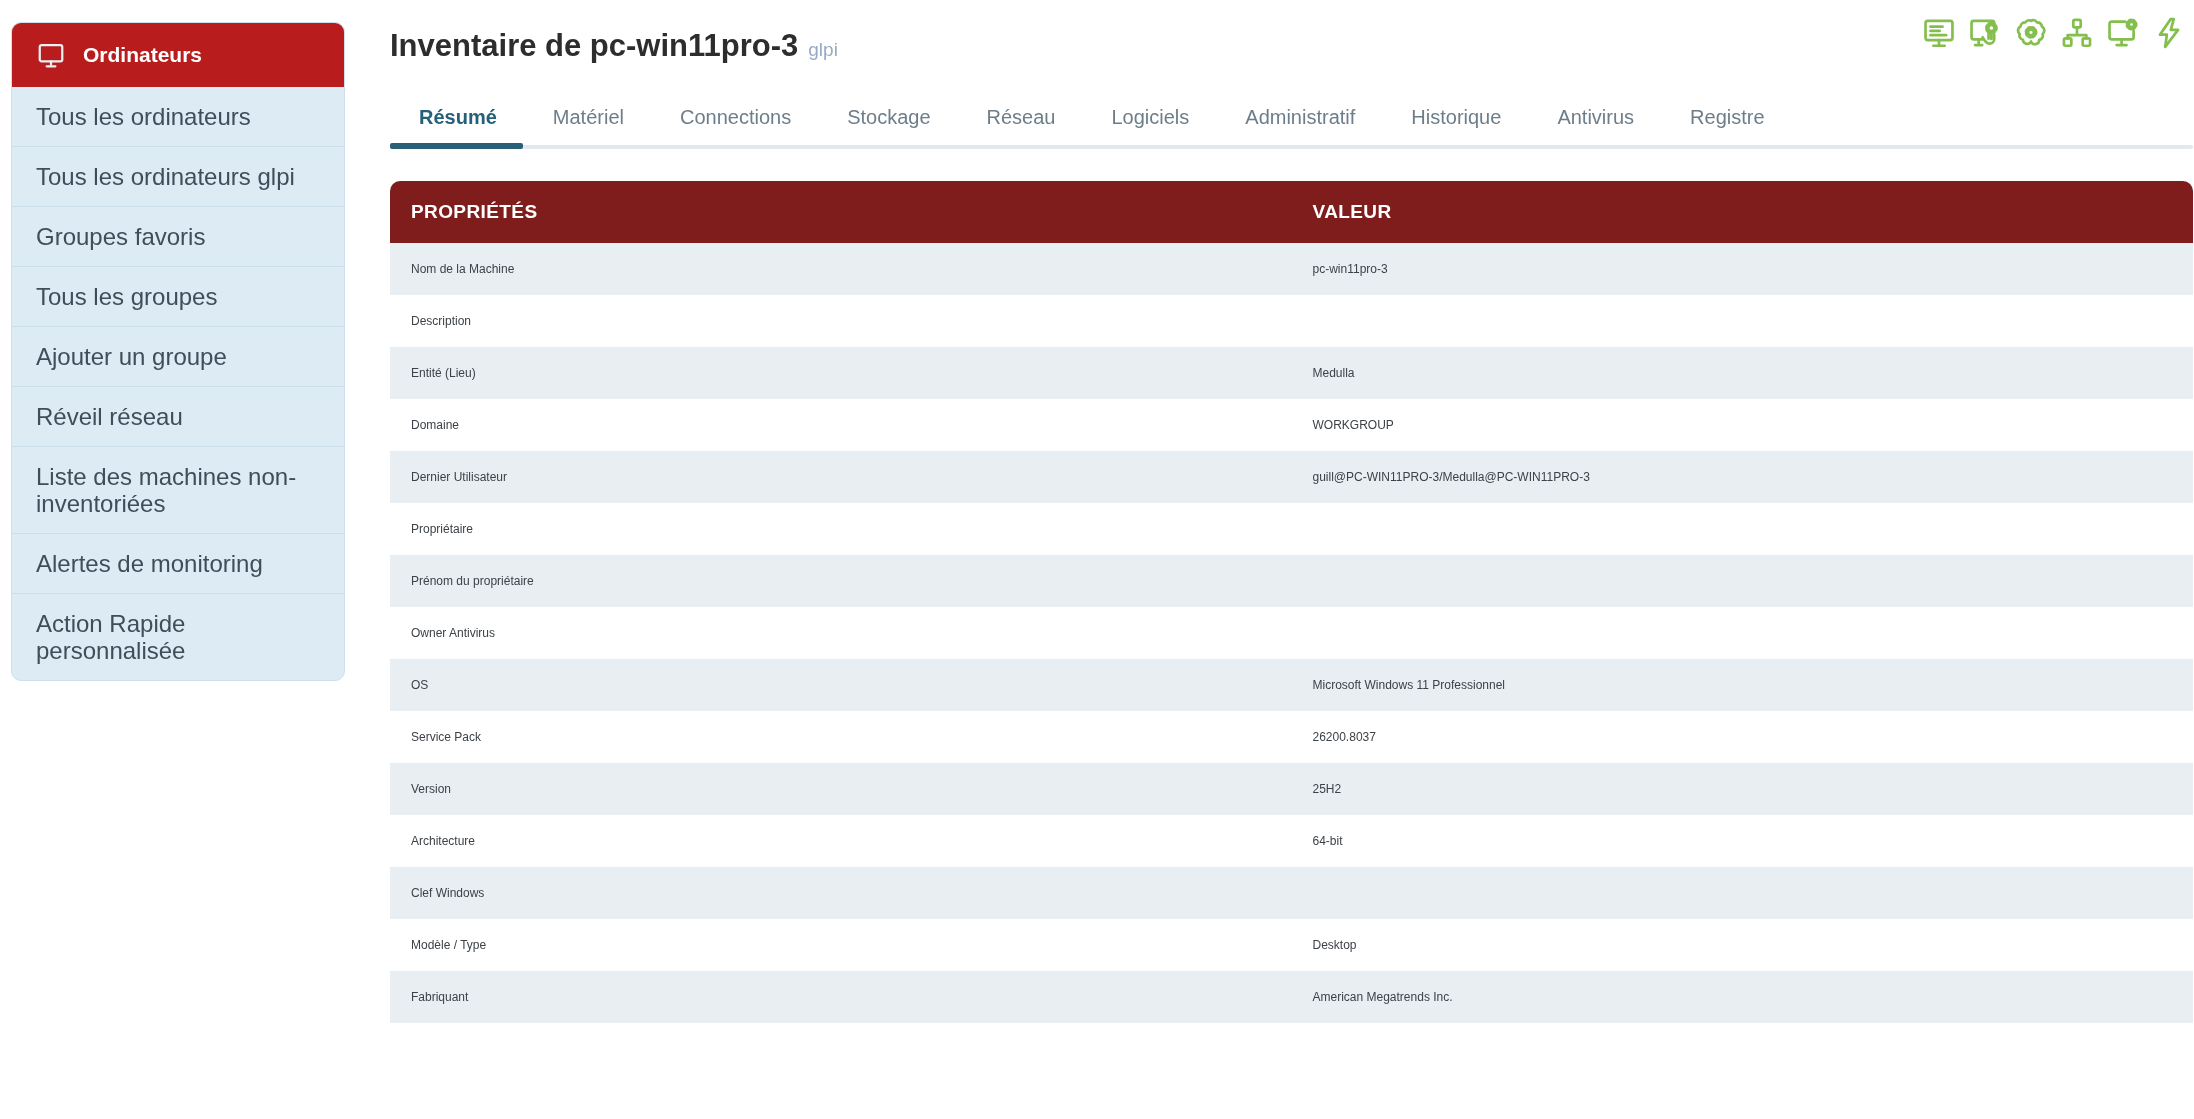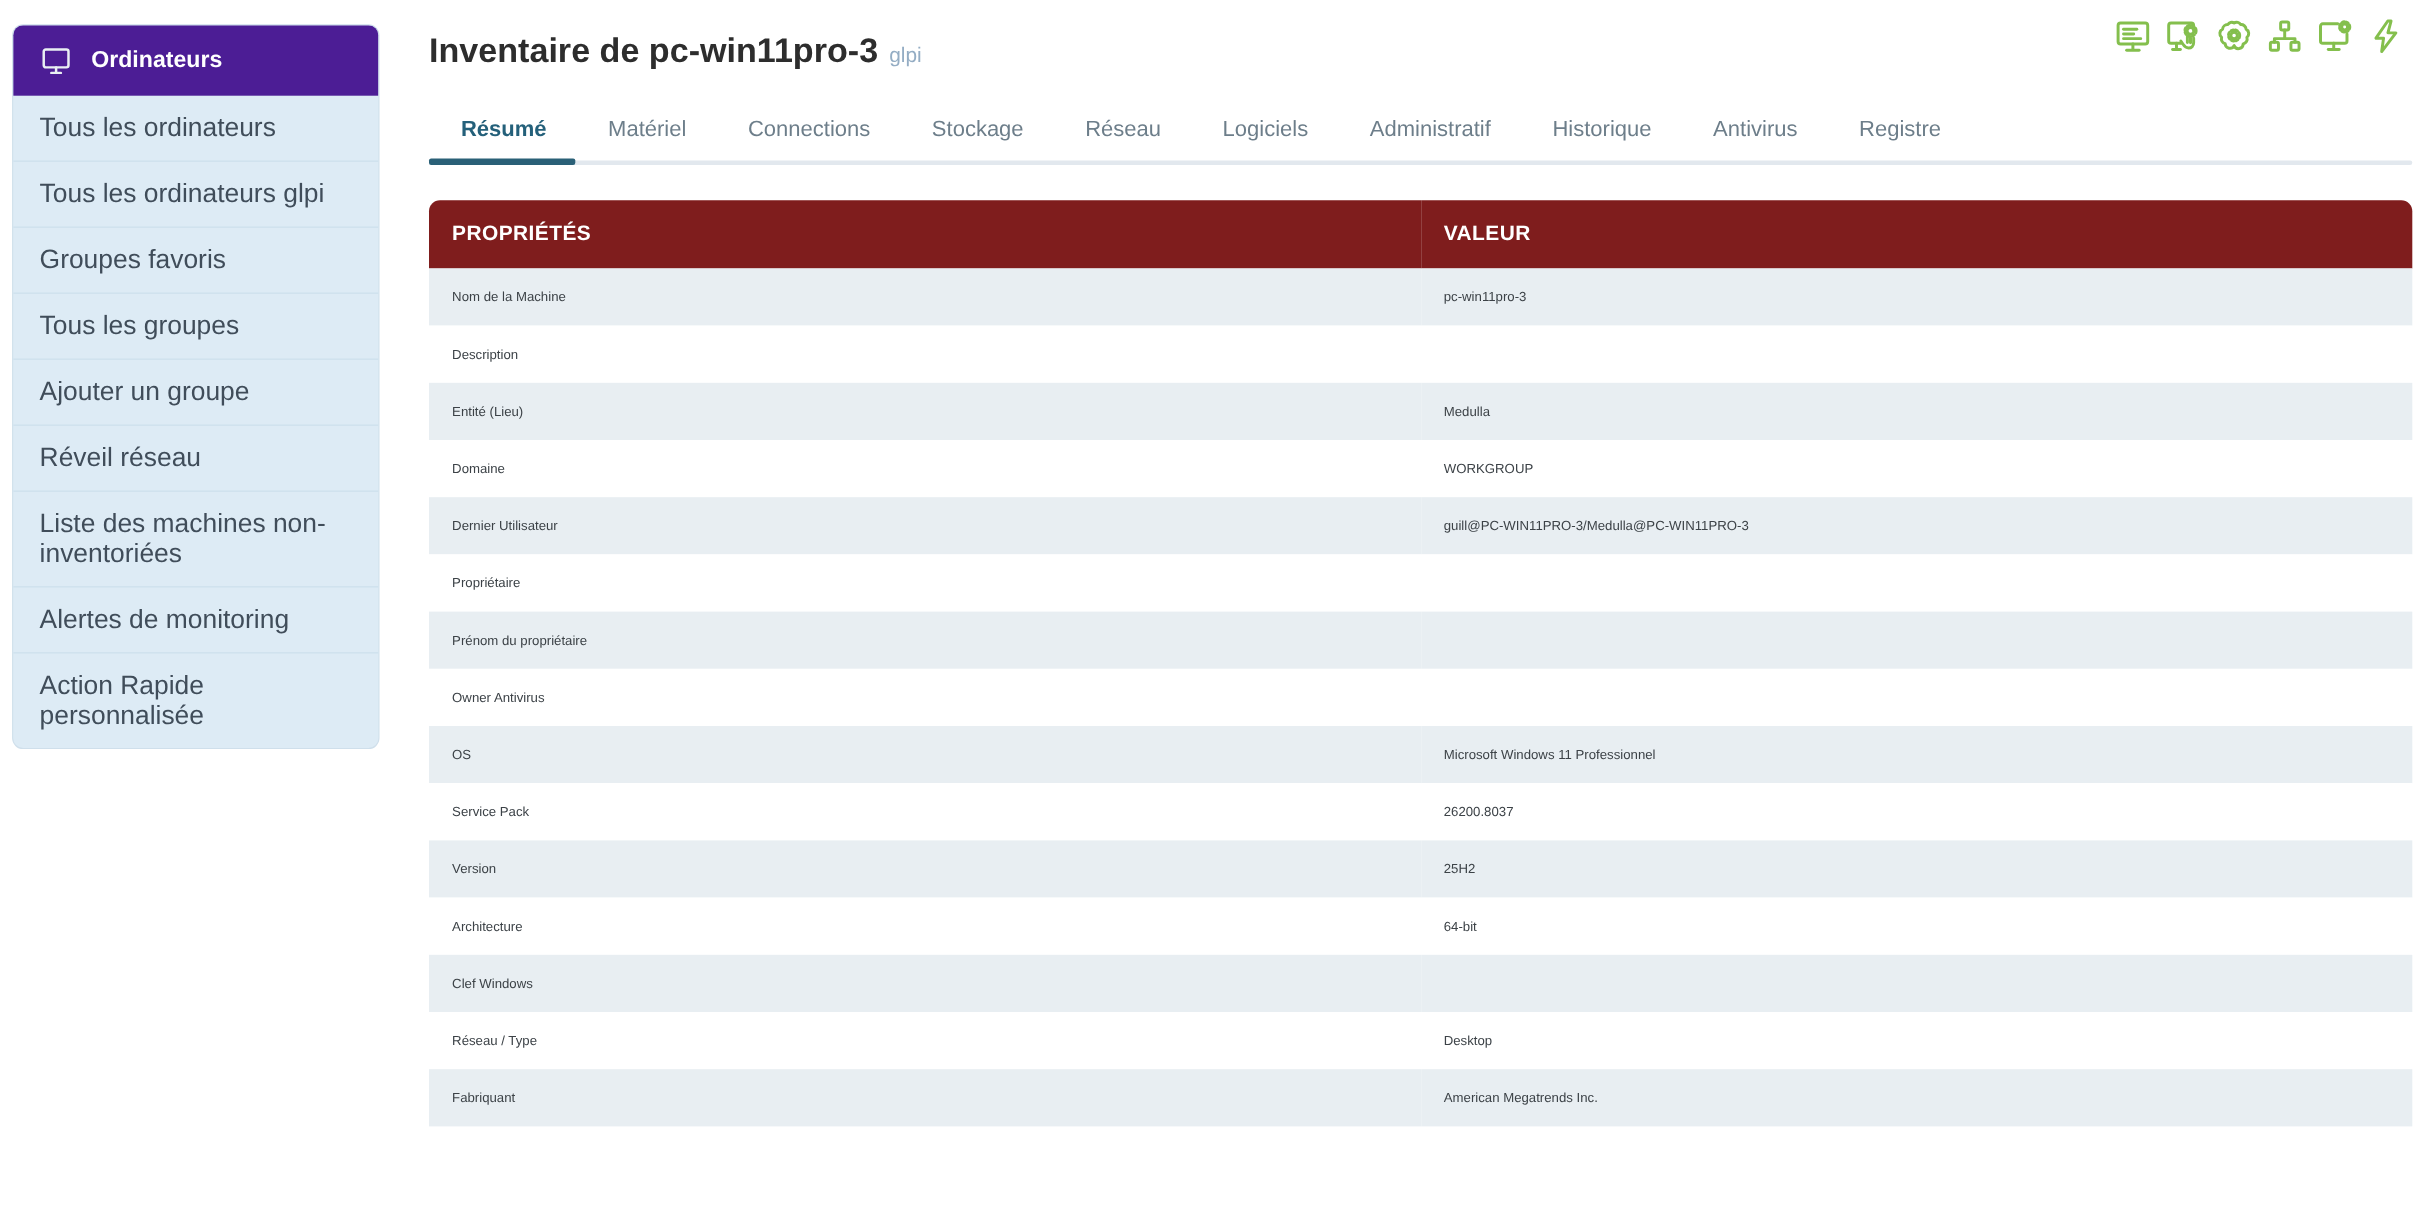"Ordinateurs" .sidebar-header { background: #4c1d95 -> #b91c1c }
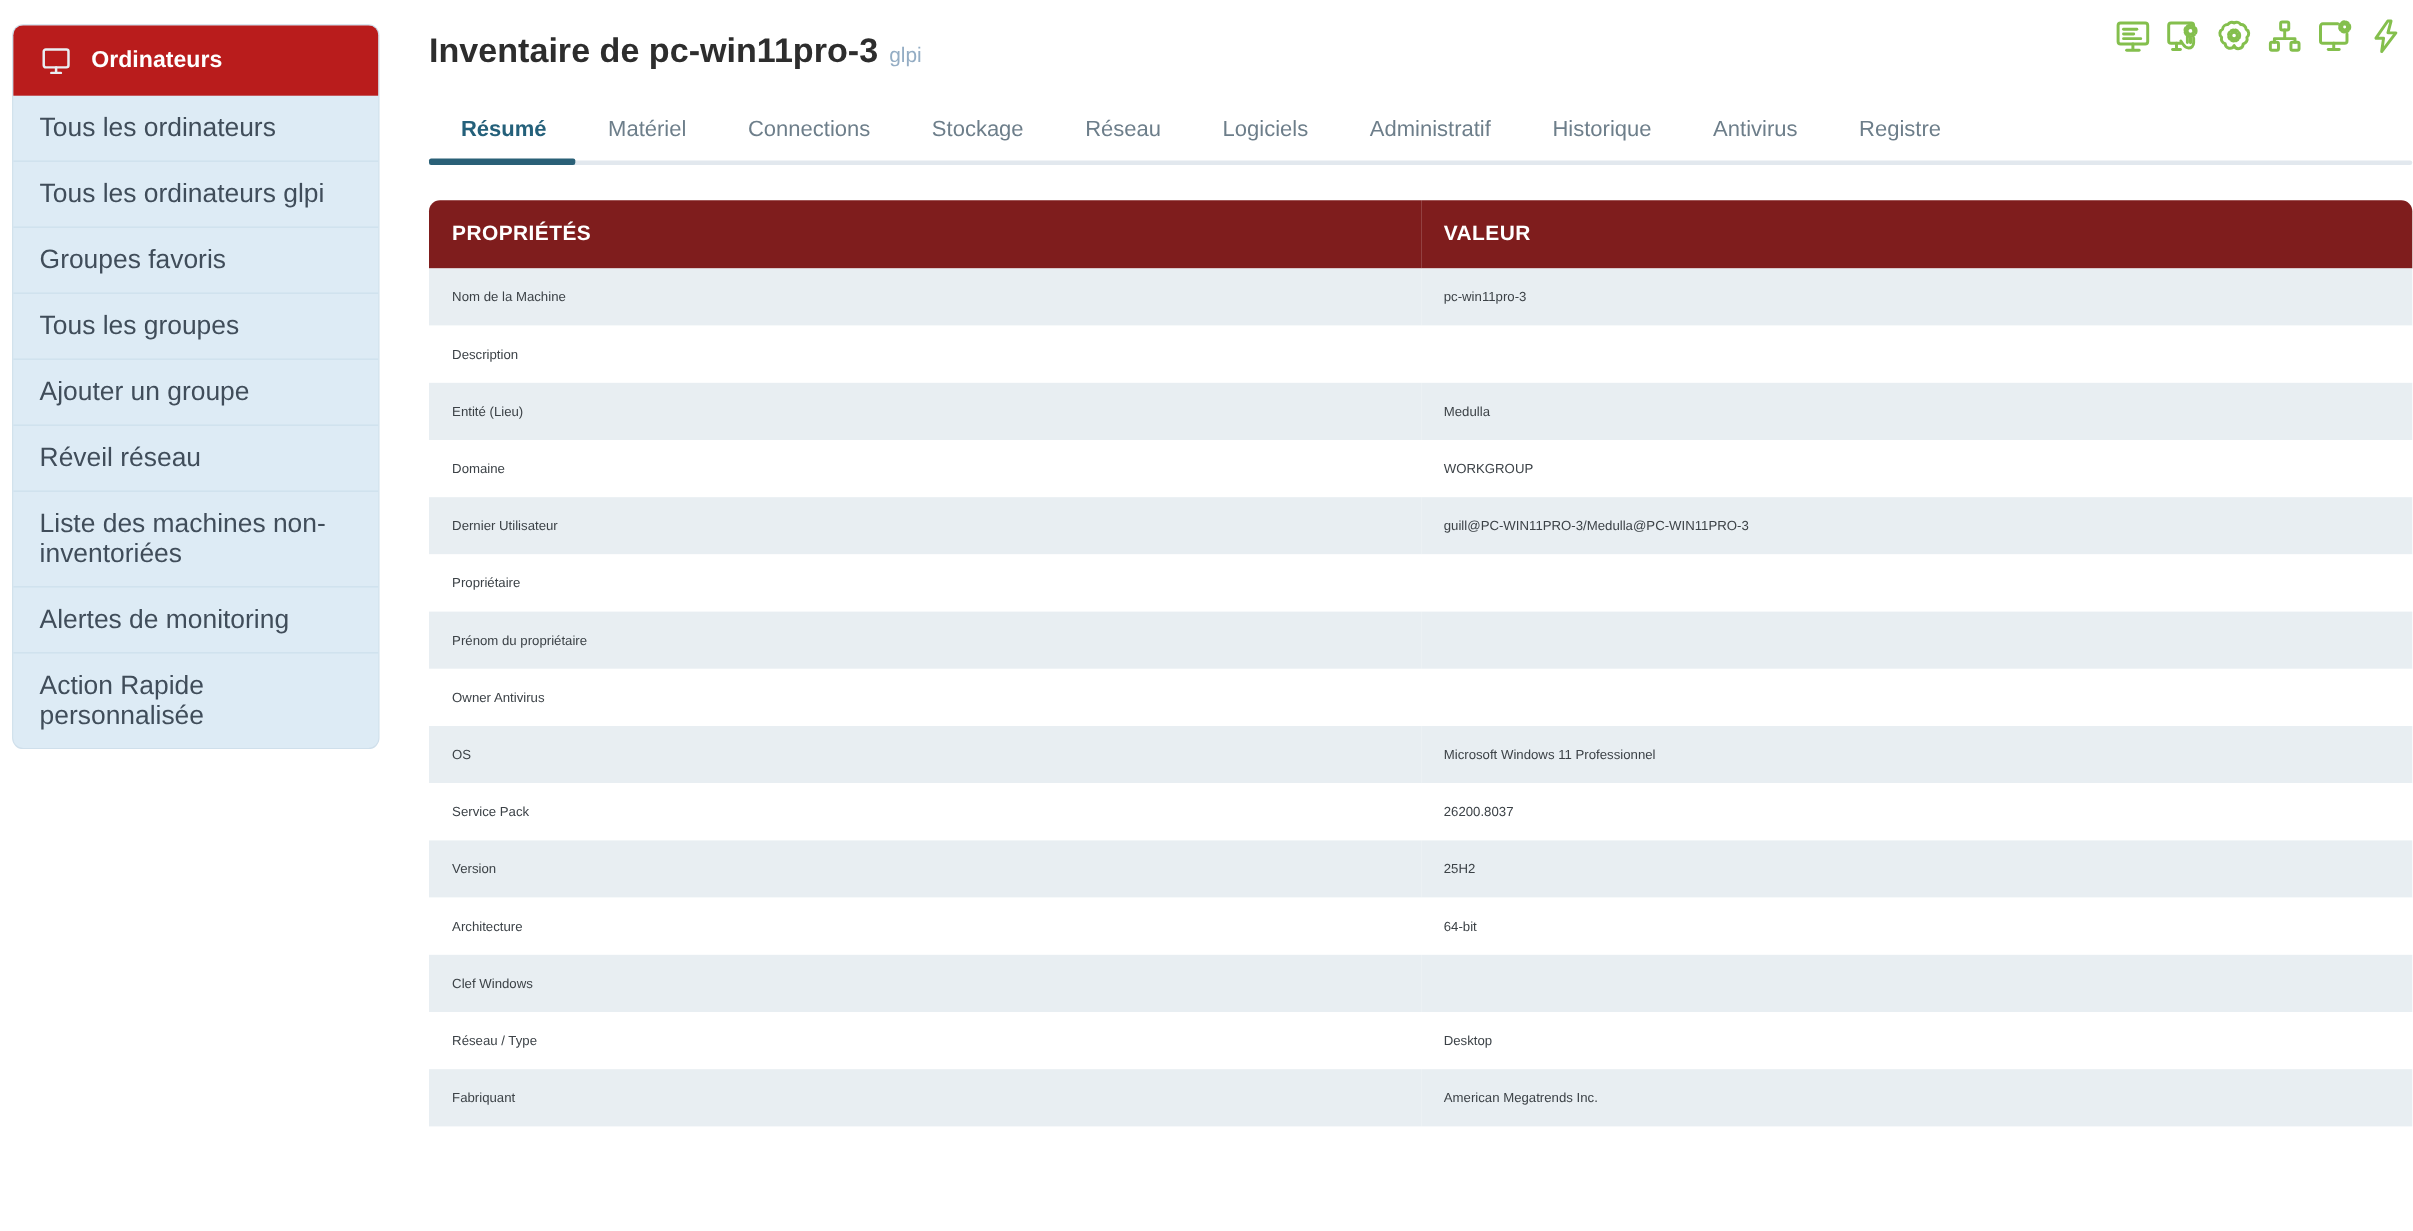"Réseau / Type" td { text: Réseau -> Modèle }
